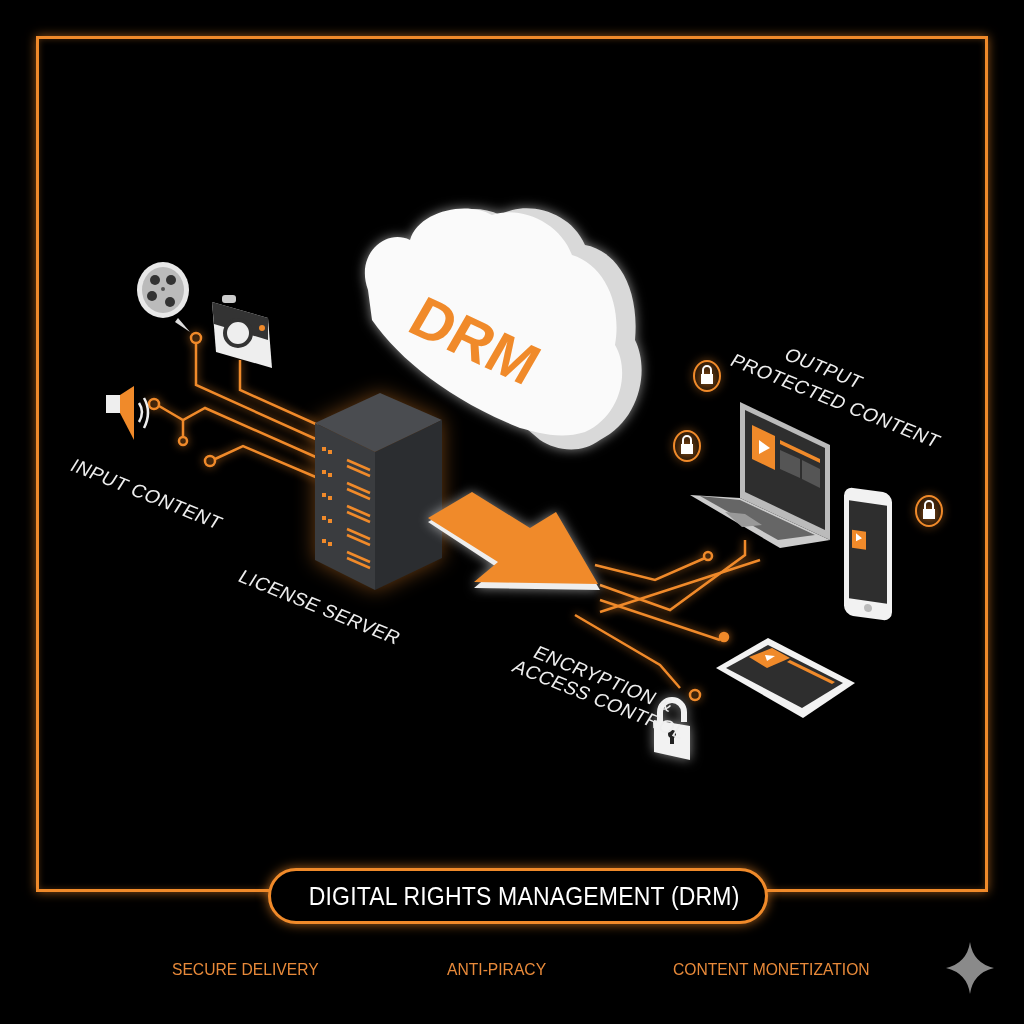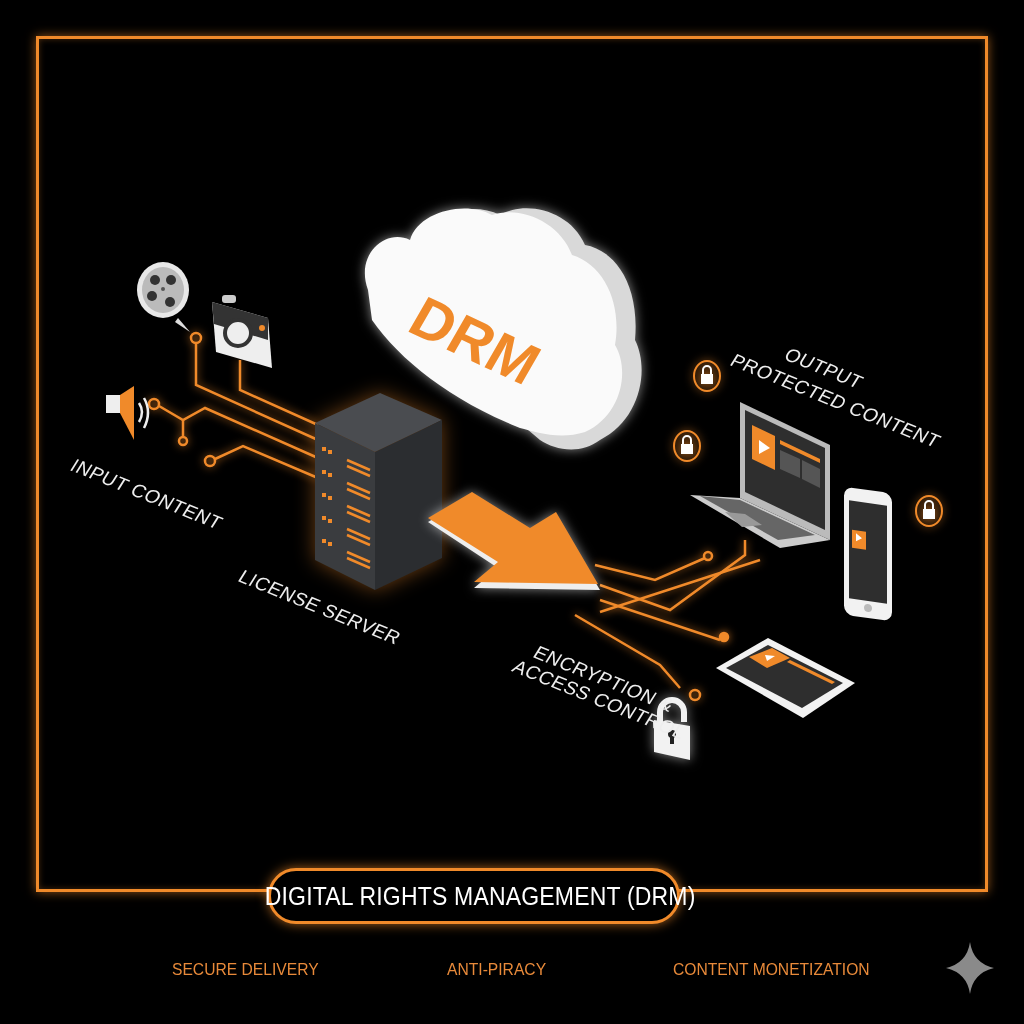"DIGITAL RIGHTS MANAGEMENT (DRM)" .title-pill { width: 412px -> 500px }
